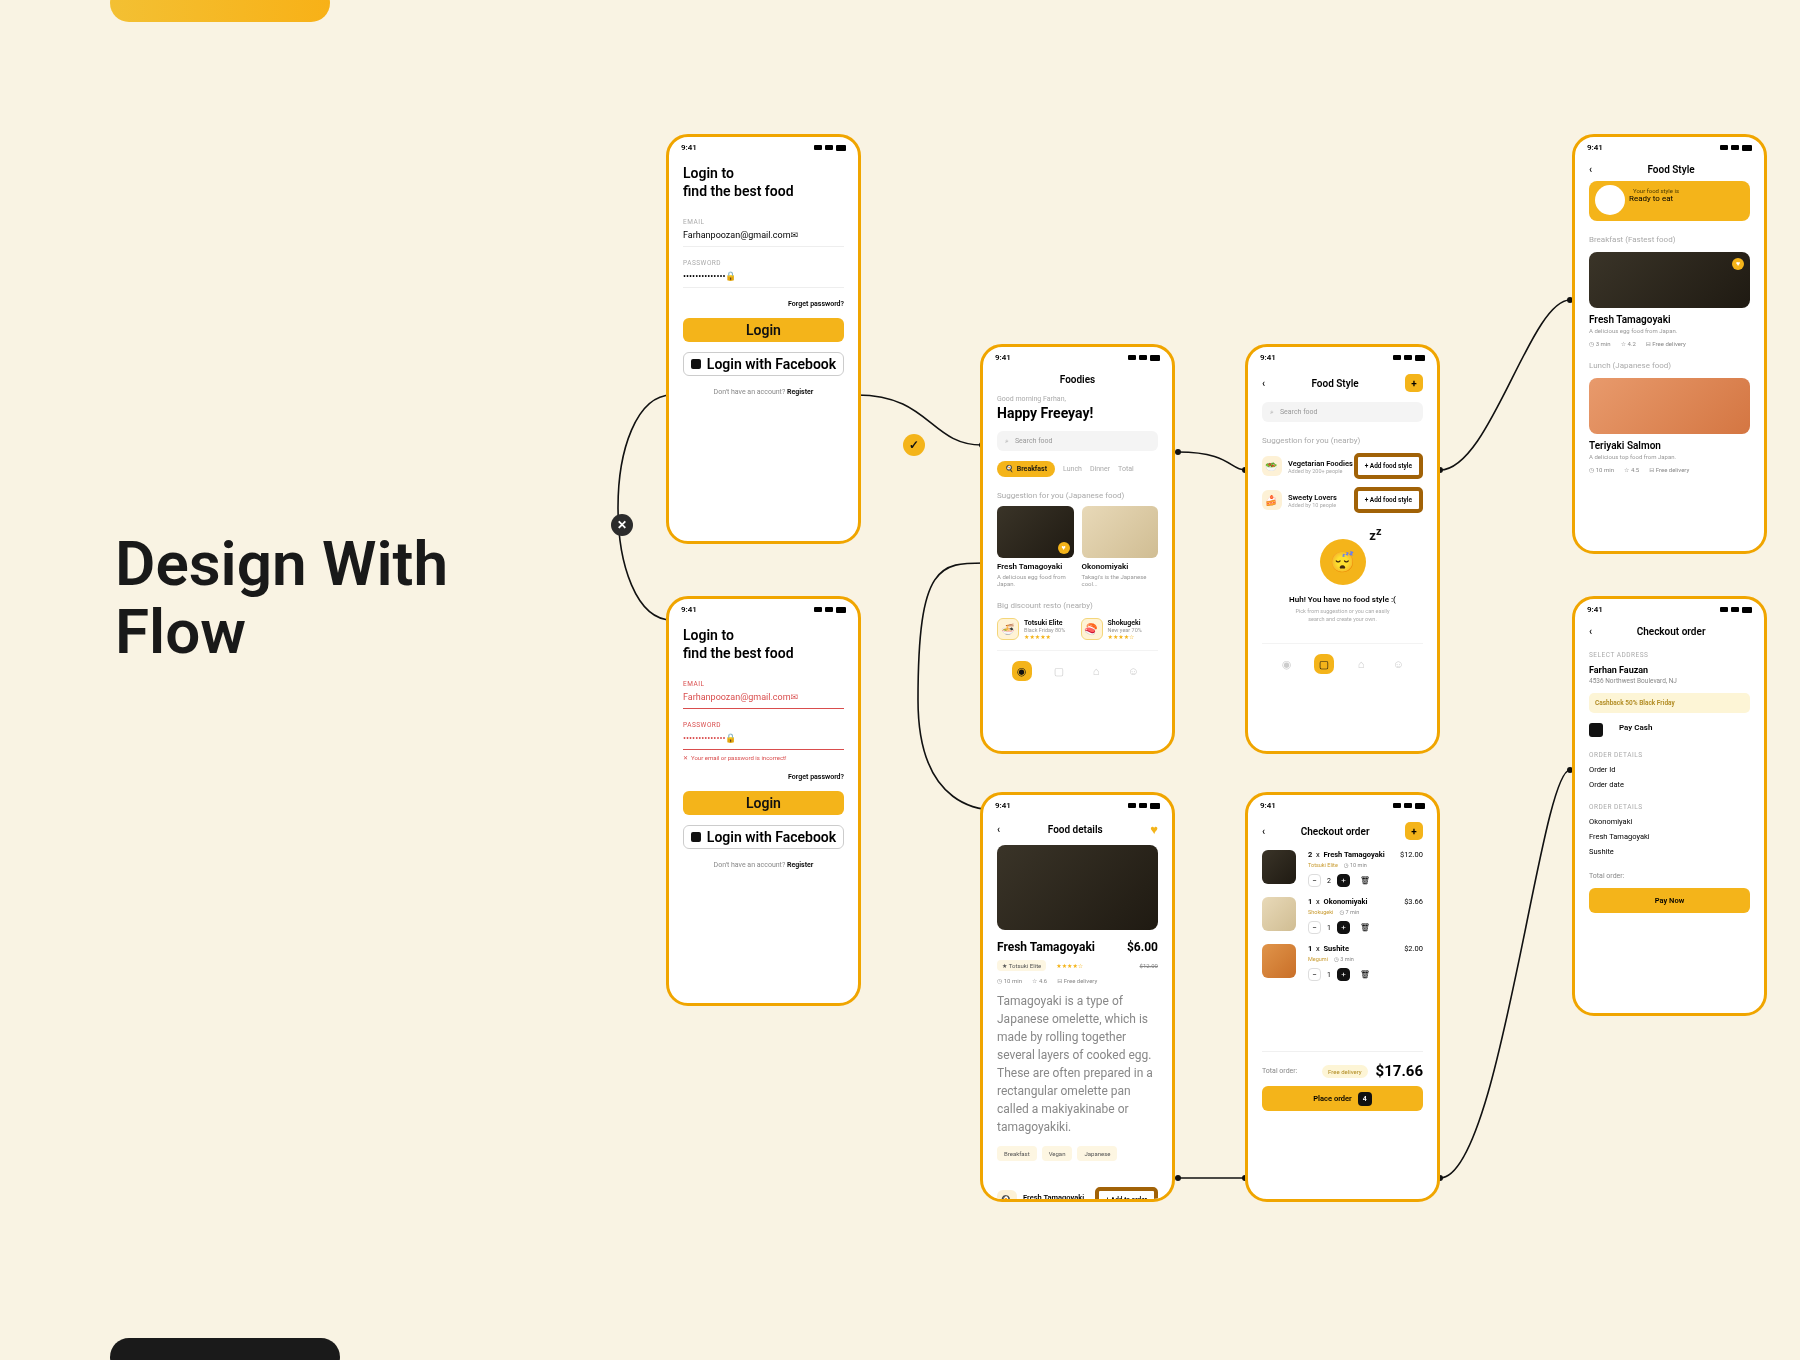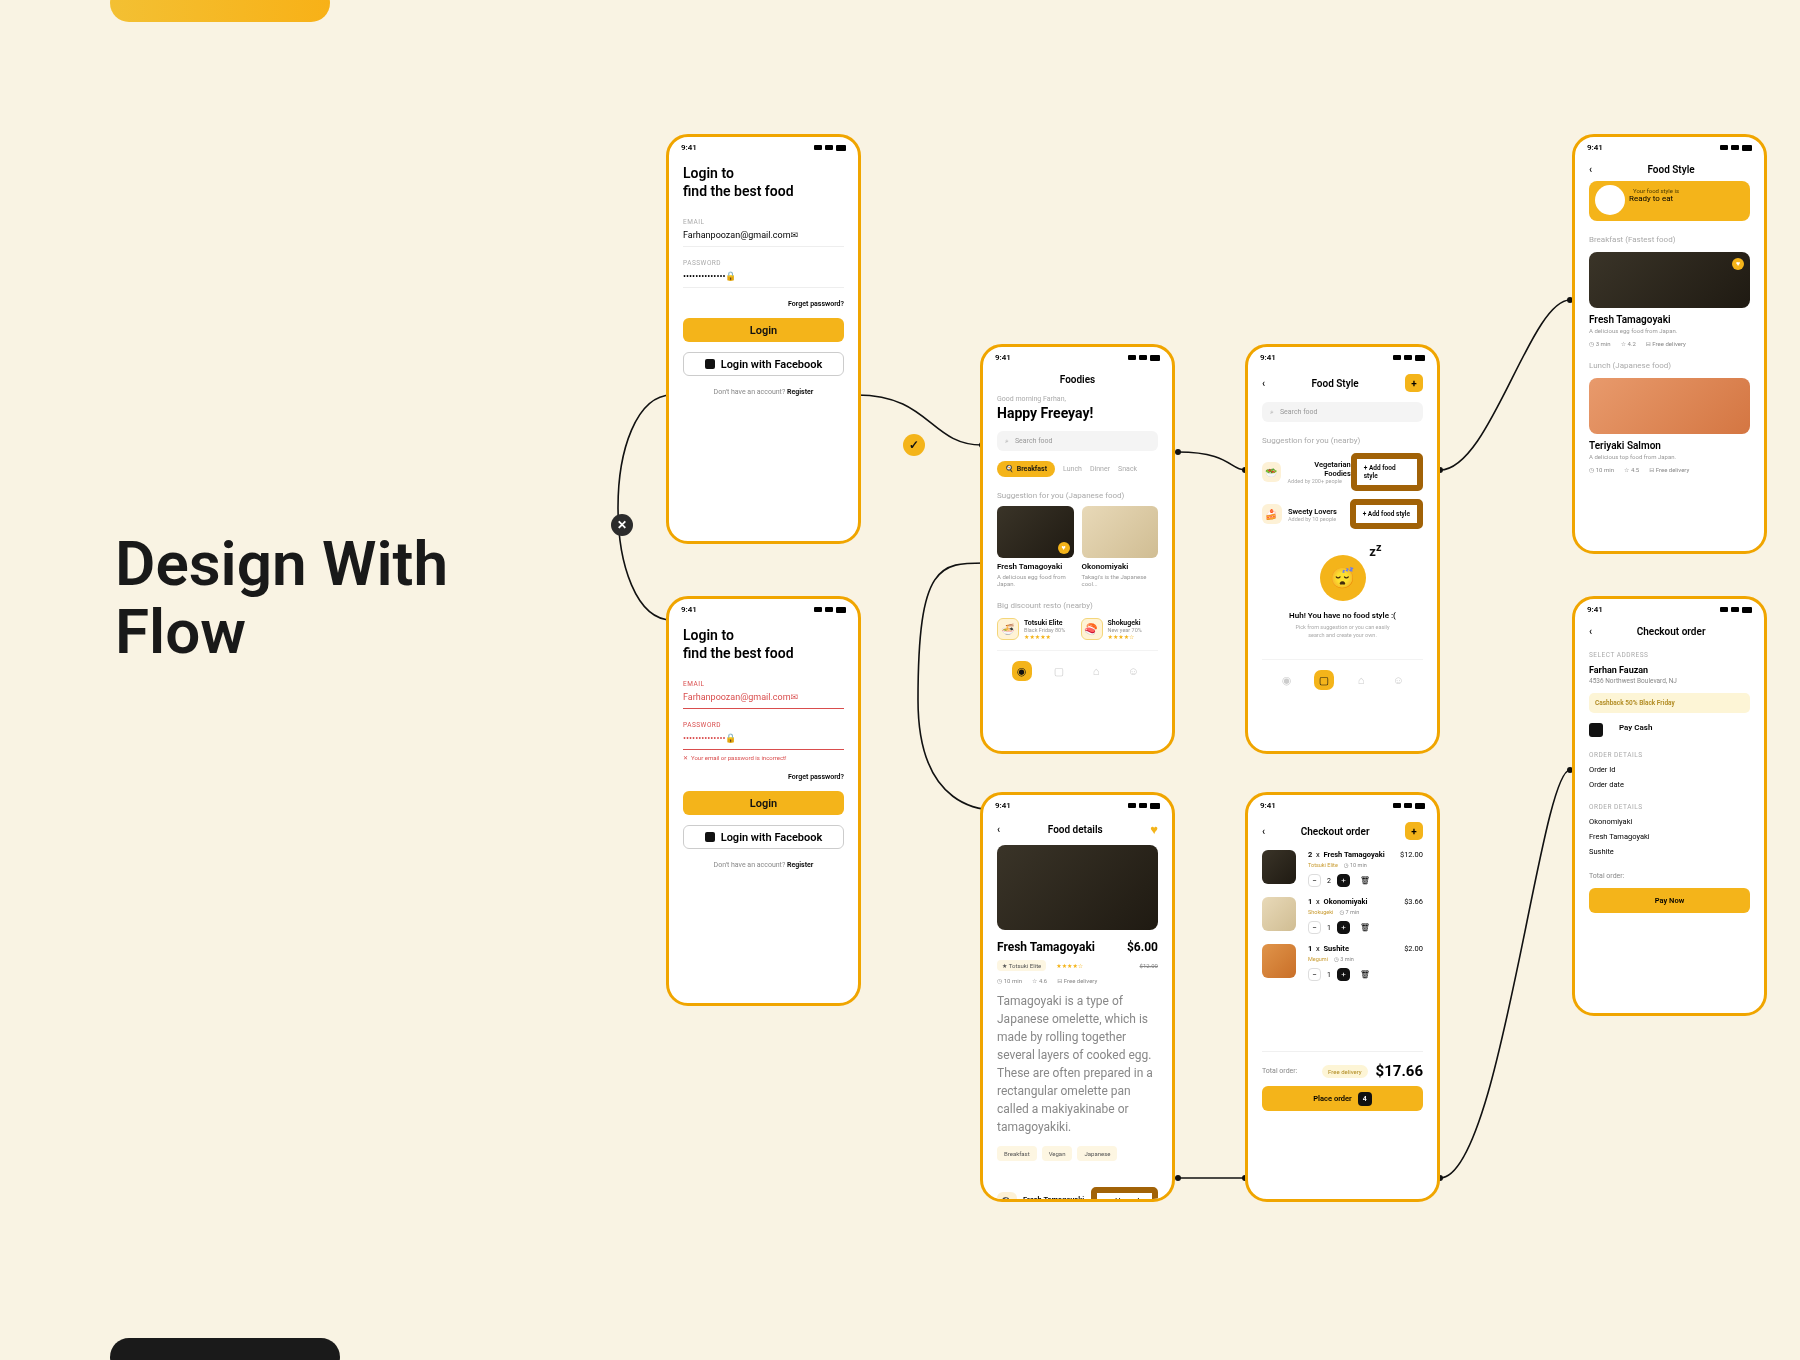"Login" .btn { font-size: 11px -> 14px }
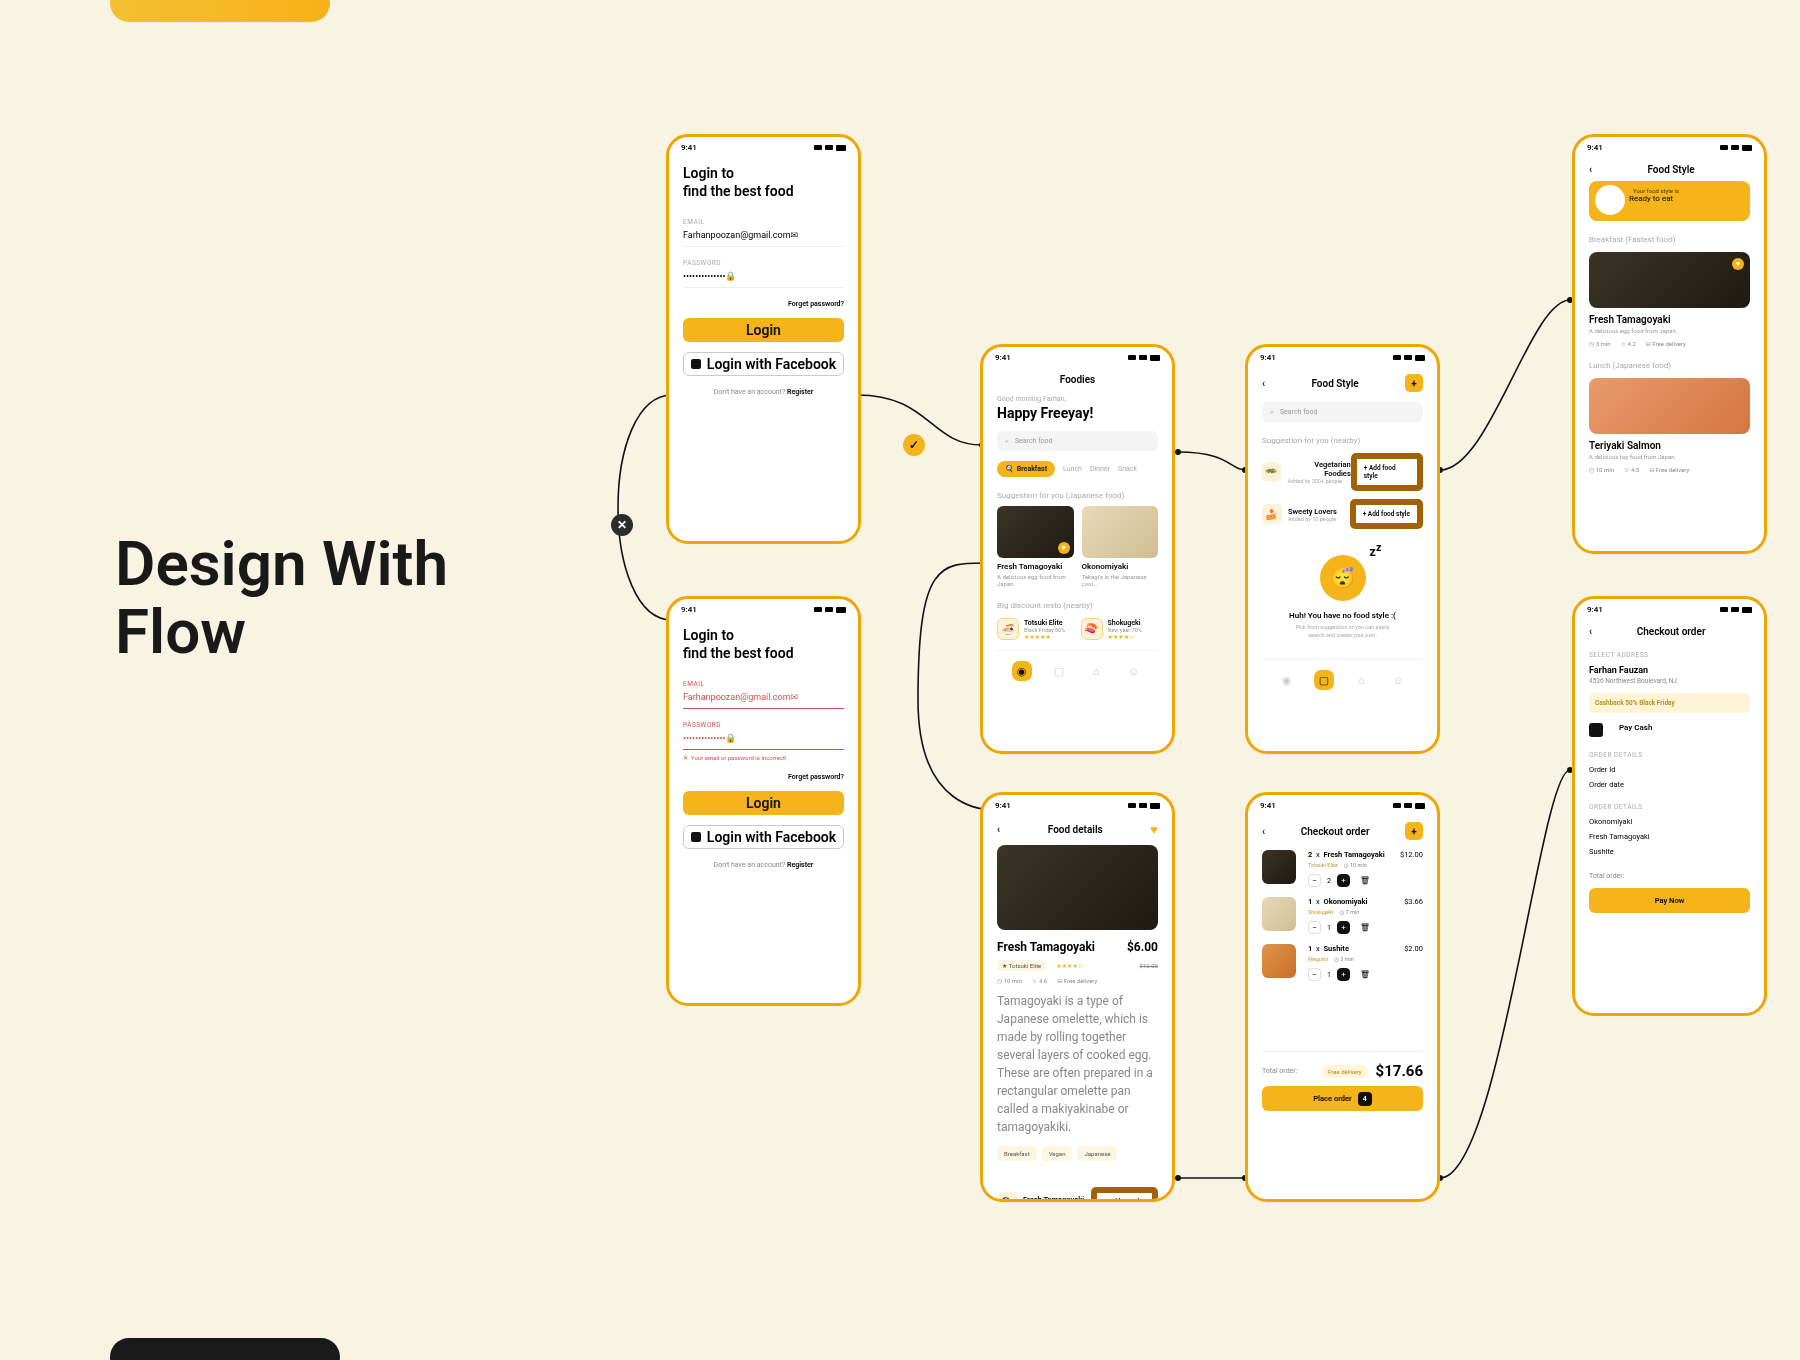"Snack" span { text: Snack -> Total }
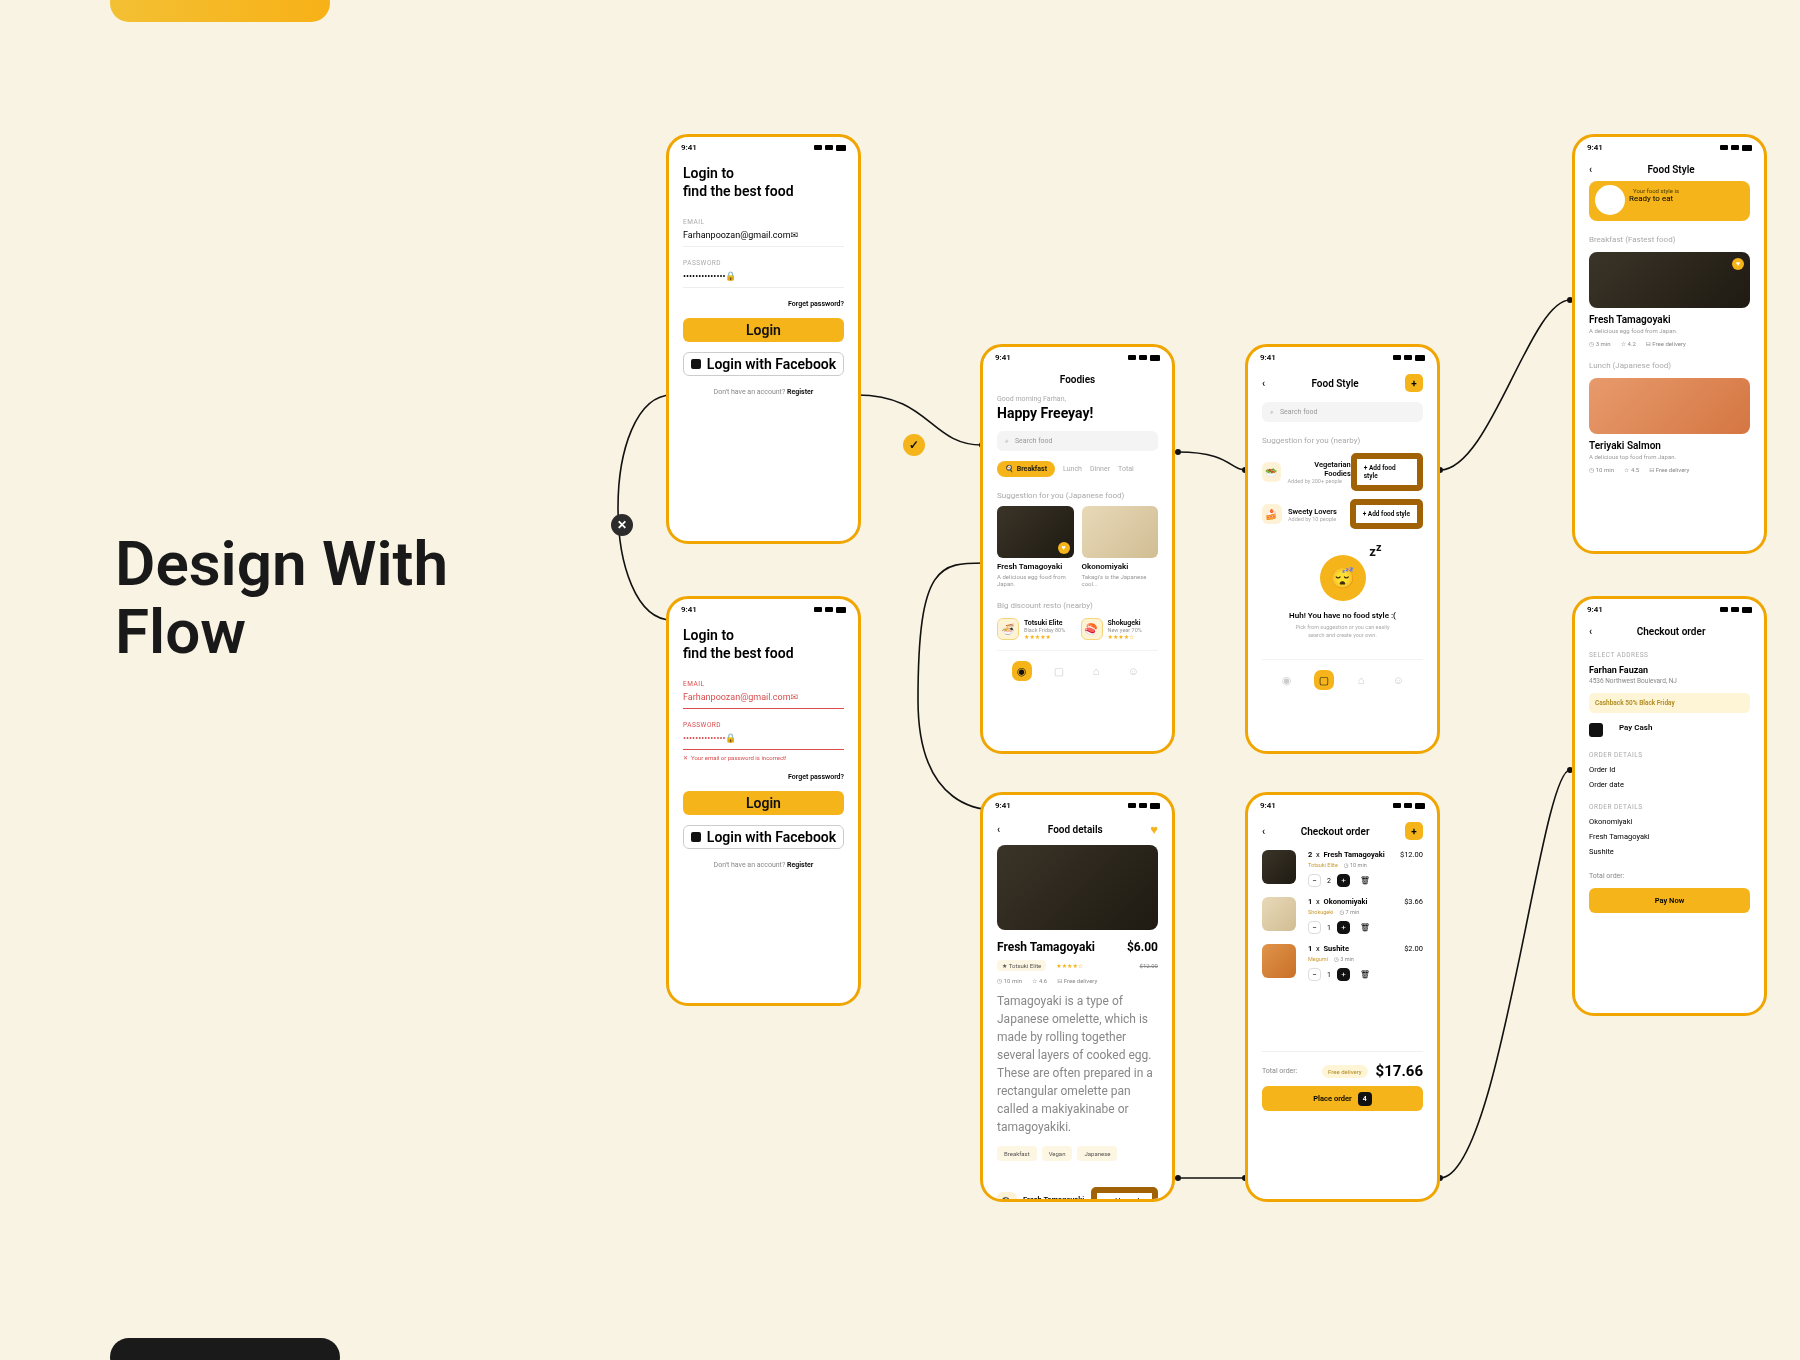"+ Add food style" .addbtn { border: 6px solid #a16207 -> 4px solid #a16207 }
